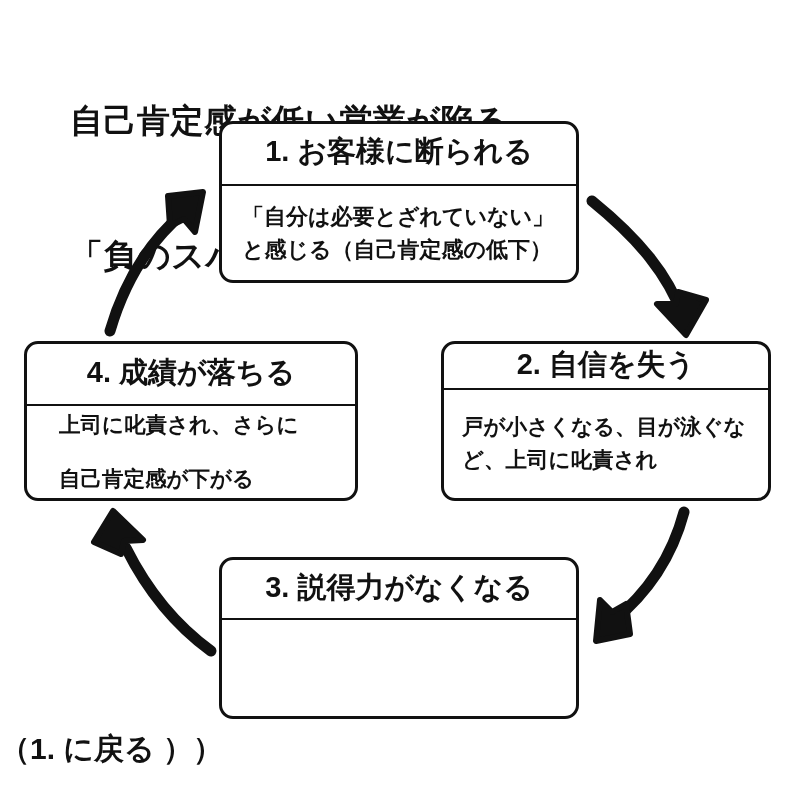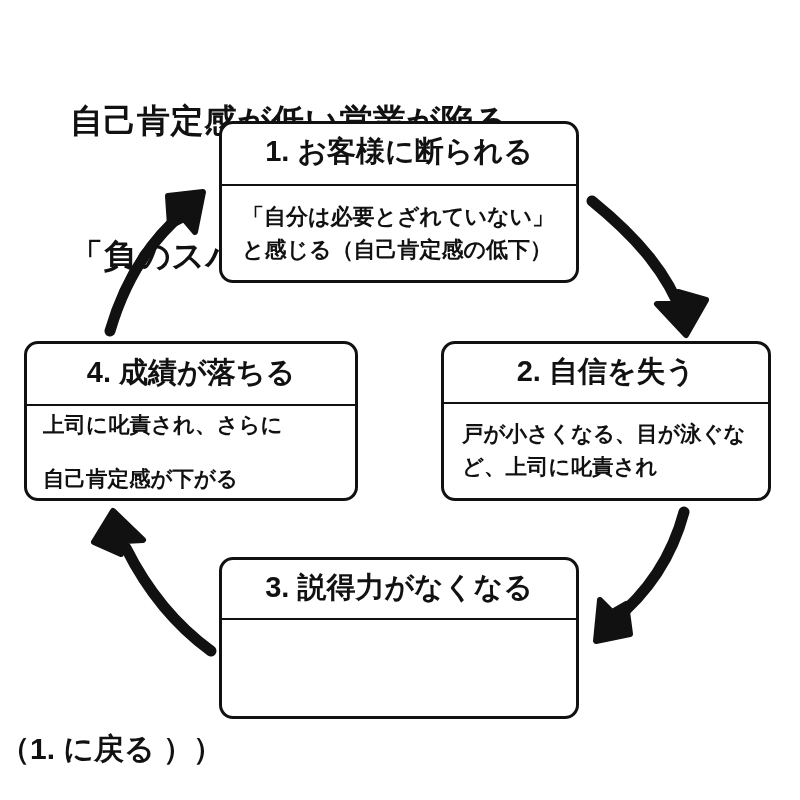"2. 自信を失う" #node-2 .head { height: 60px -> 46px }
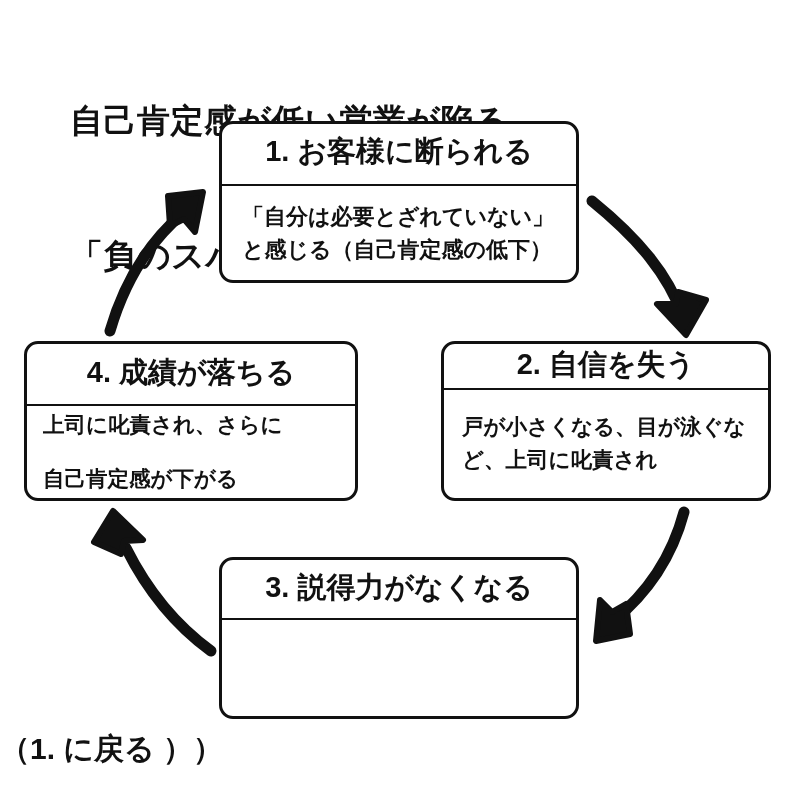"上司に叱責され、さらに" #node-4 .body { padding: 0 0 0 16px -> 0 0 0 32px }
